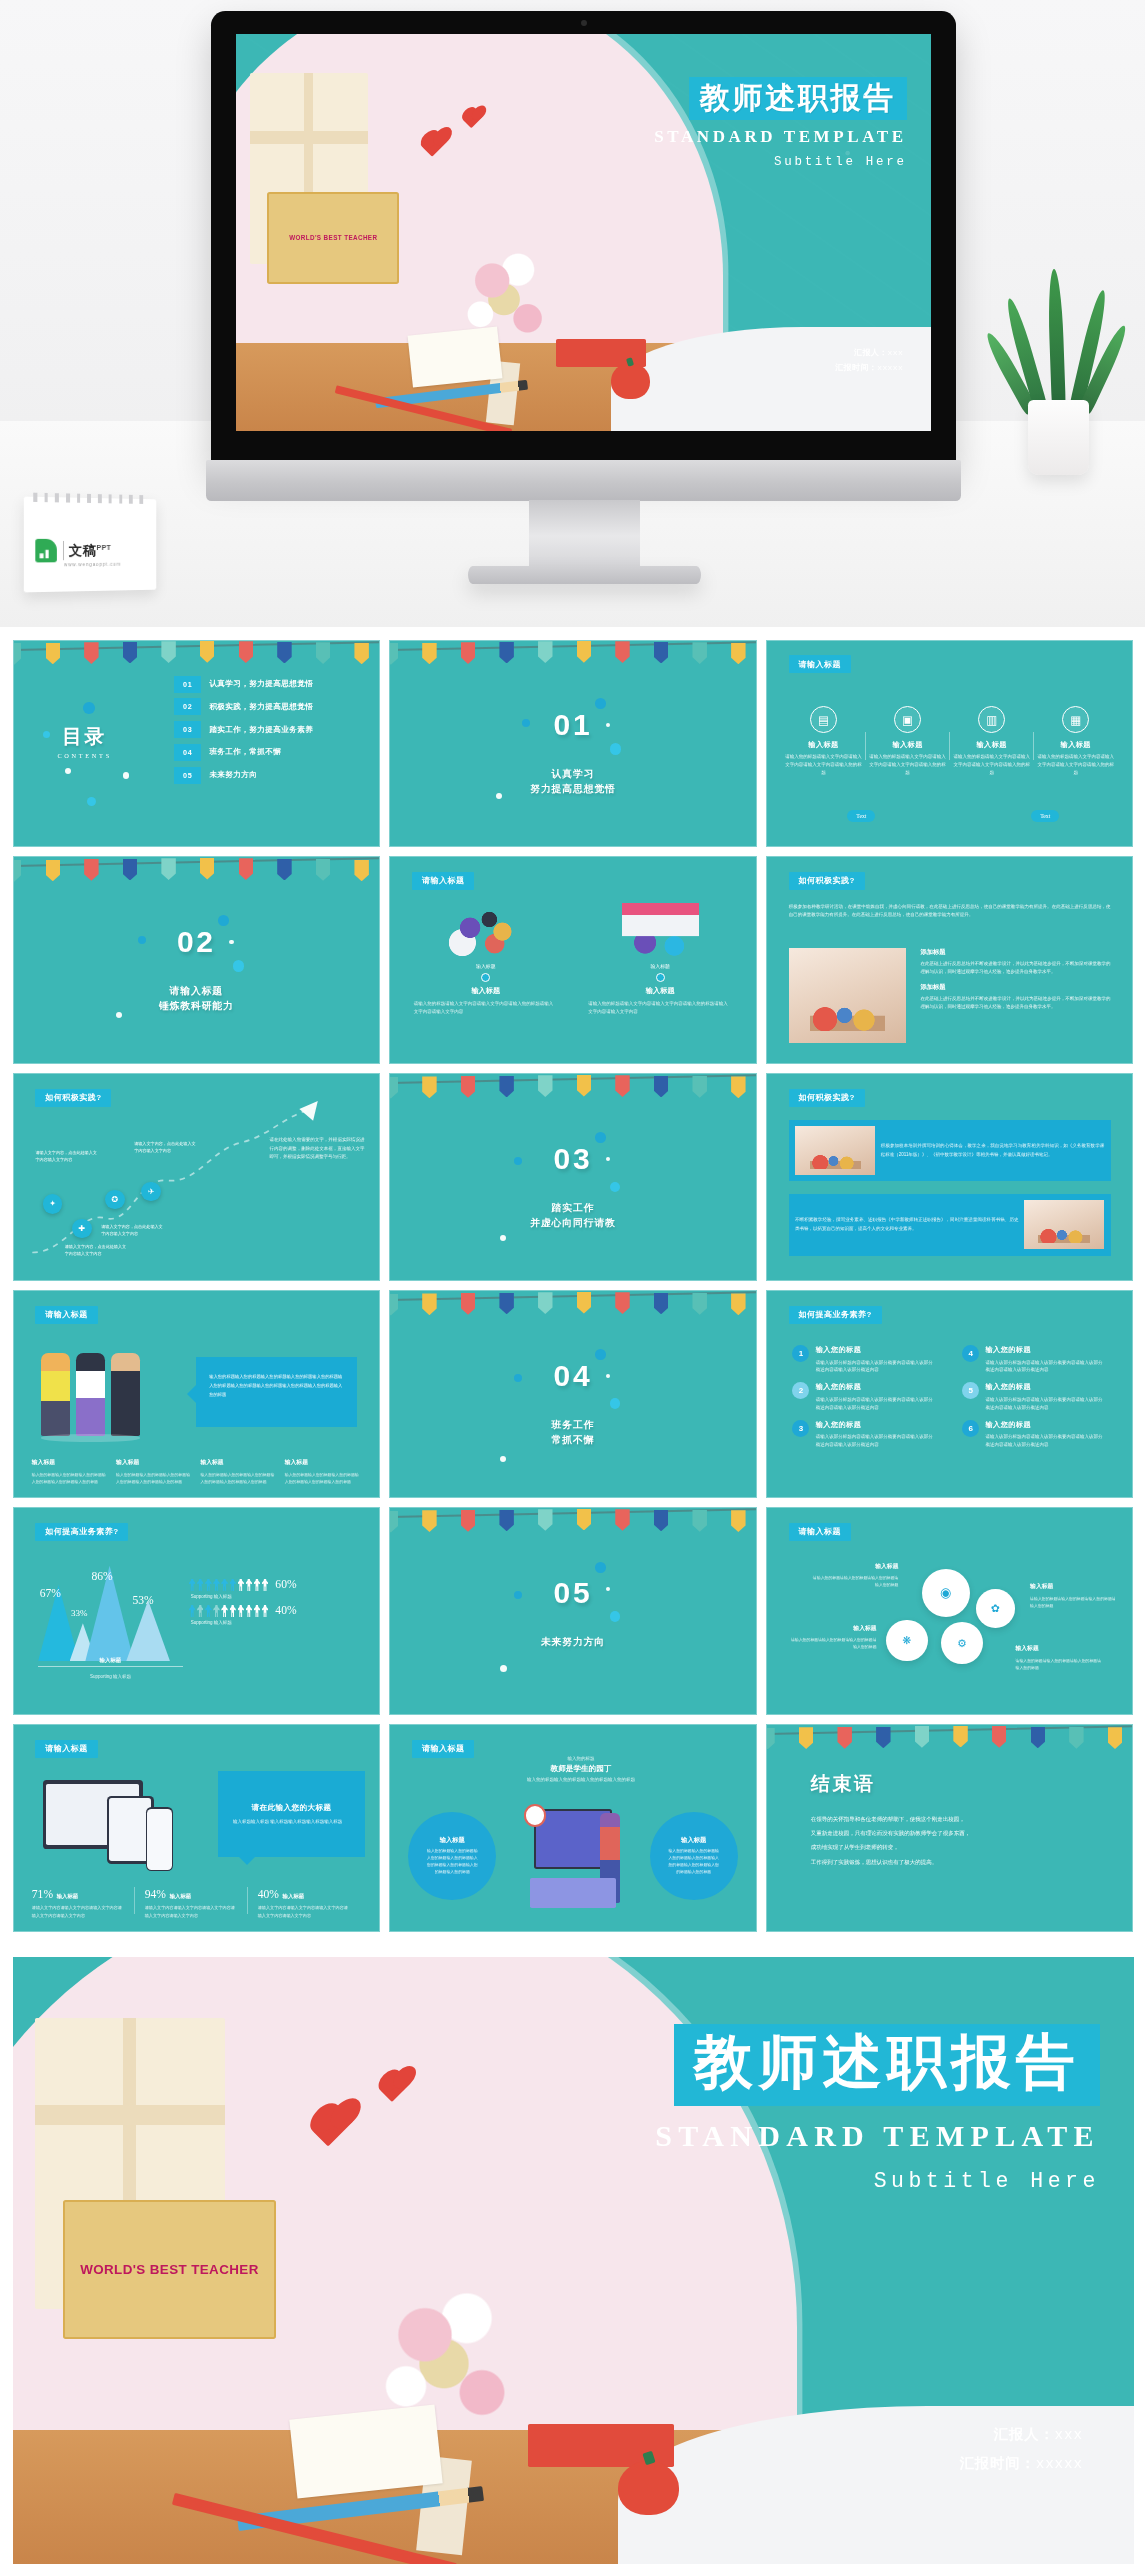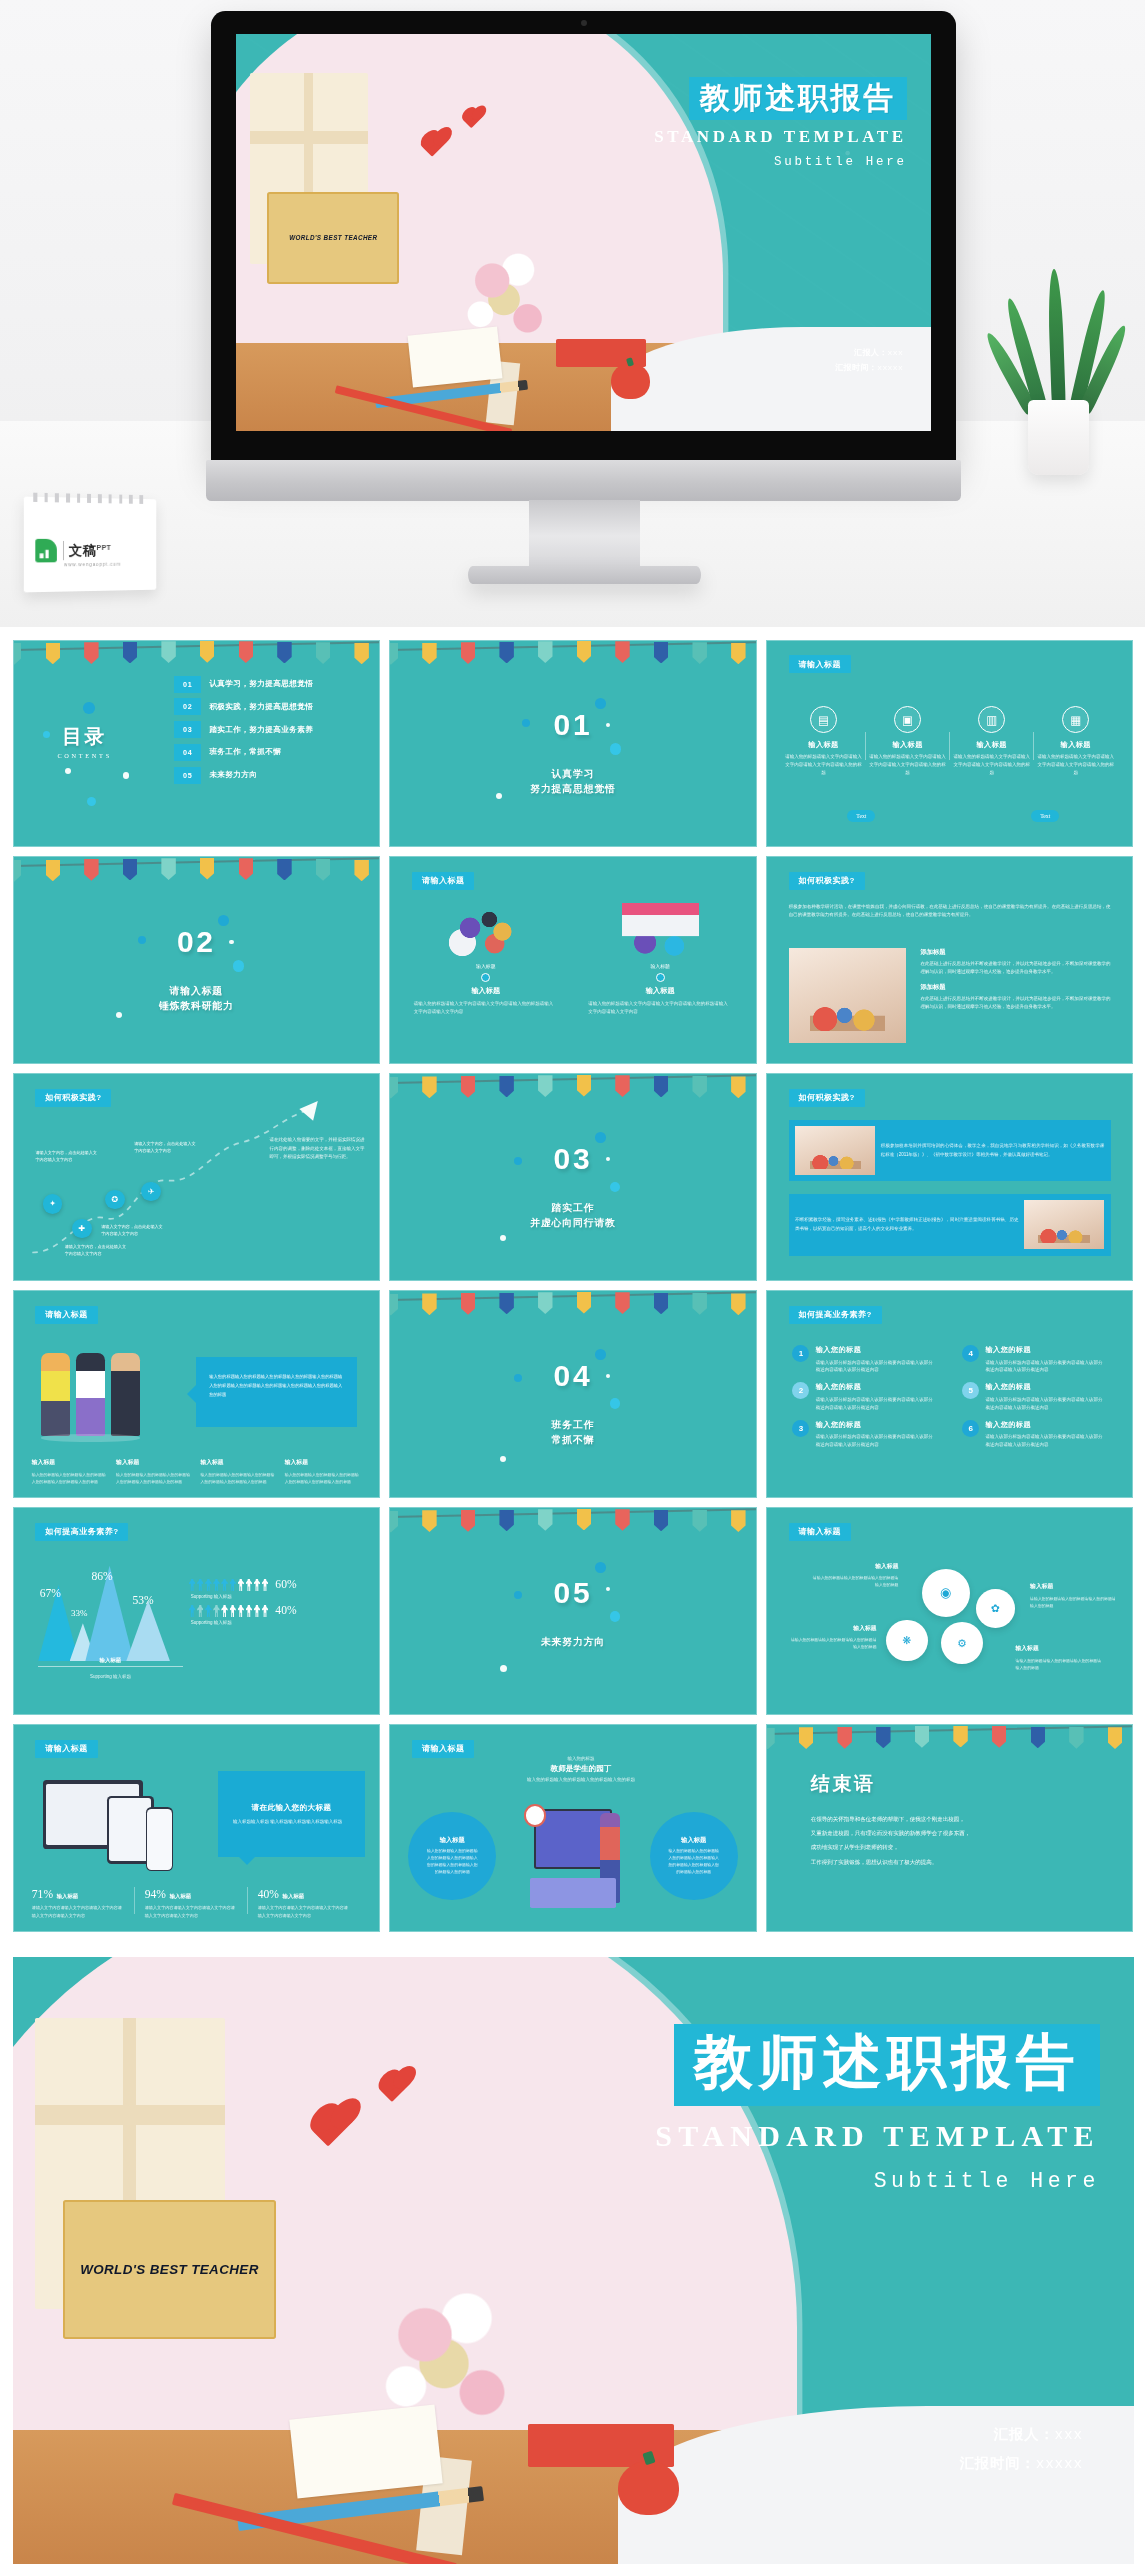"WORLD'S BEST TEACHER" .chalkboard { color: #0f172a -> #be185d; font-style: italic -> none }
